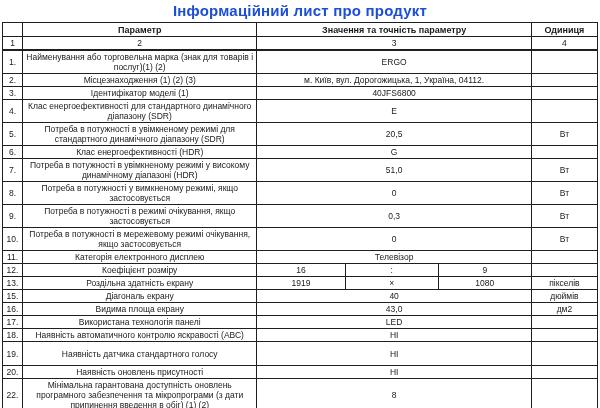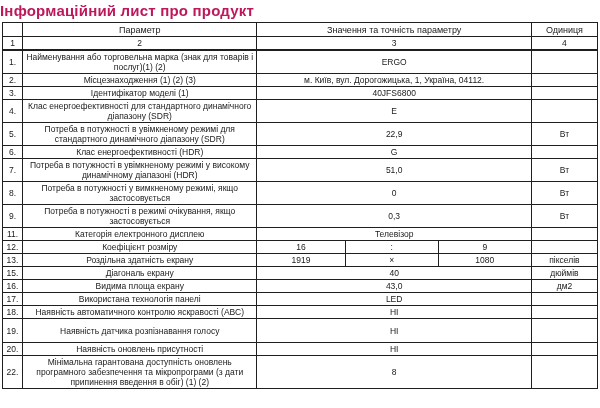"Інформаційний лист про продукт" .title { color: #be185d -> #1d4ed8; text-align: none -> center }
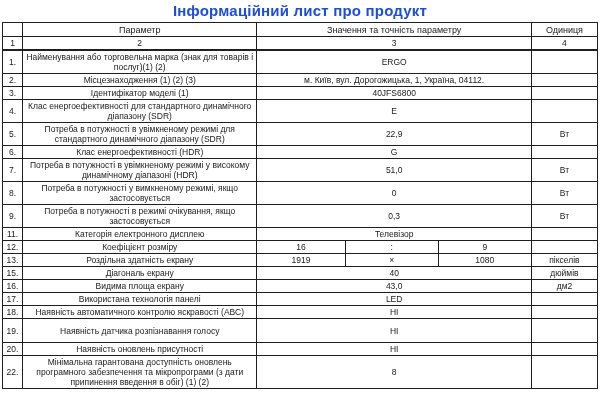"Параметр" table.info th { font-weight: normal -> bold }
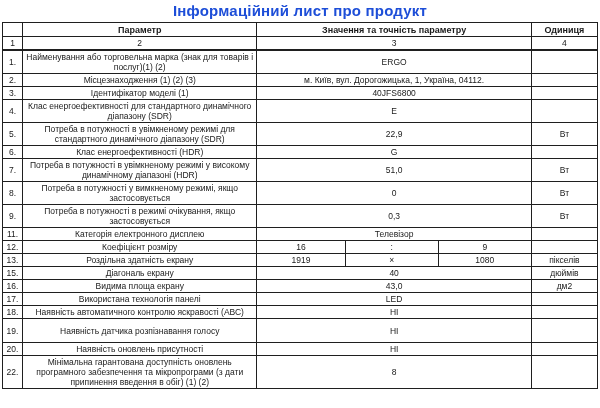"22,9" td { text: 22,9 -> 20,5 }
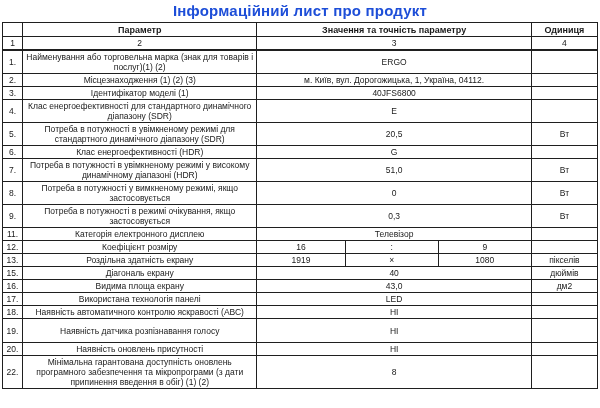"10." tr { html: none -> <tr> <td>10.</td> <td>Потреба в потужності в мережевому режимі очікування, якщо застосовується</td> <td>0</td> <td>Вт</td> </tr> }
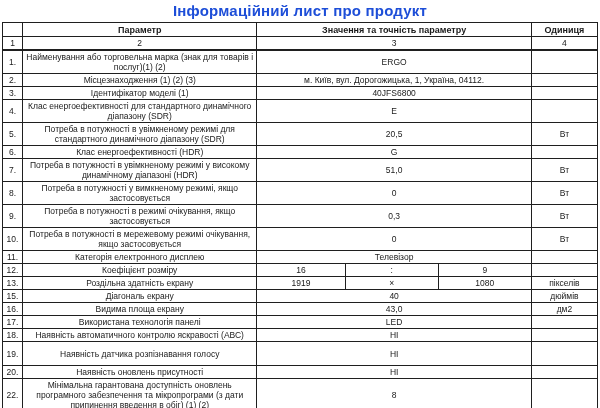"Наявність датчика розпізнавання голосу" td { text: розпізнавання -> стандартного }
